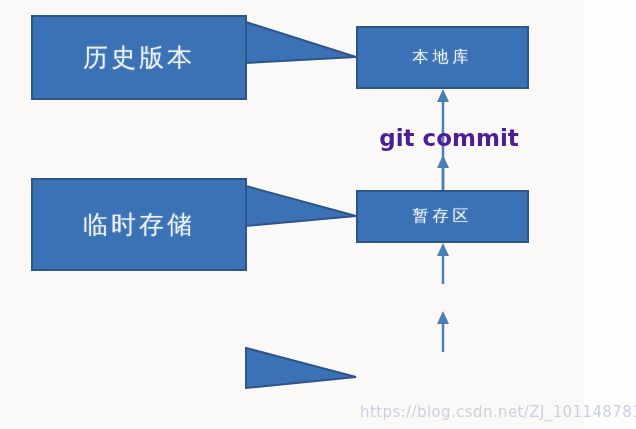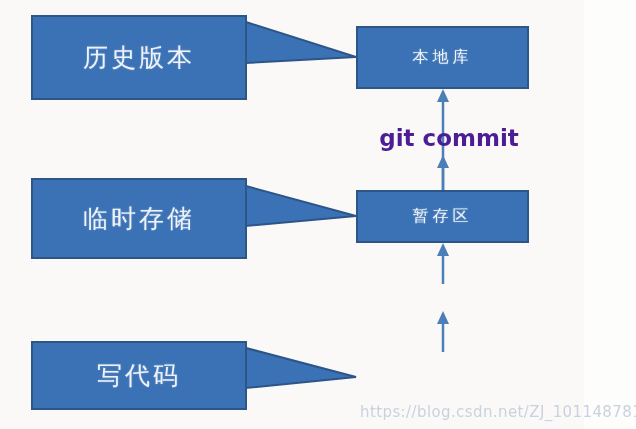"临时存储" div.box { height: 81px -> 93px }
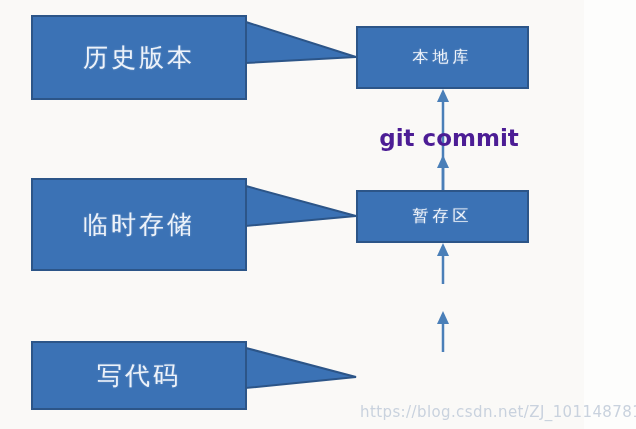"写代码" div.box { html: <div> <span>写代码</span> </div> -> none }
